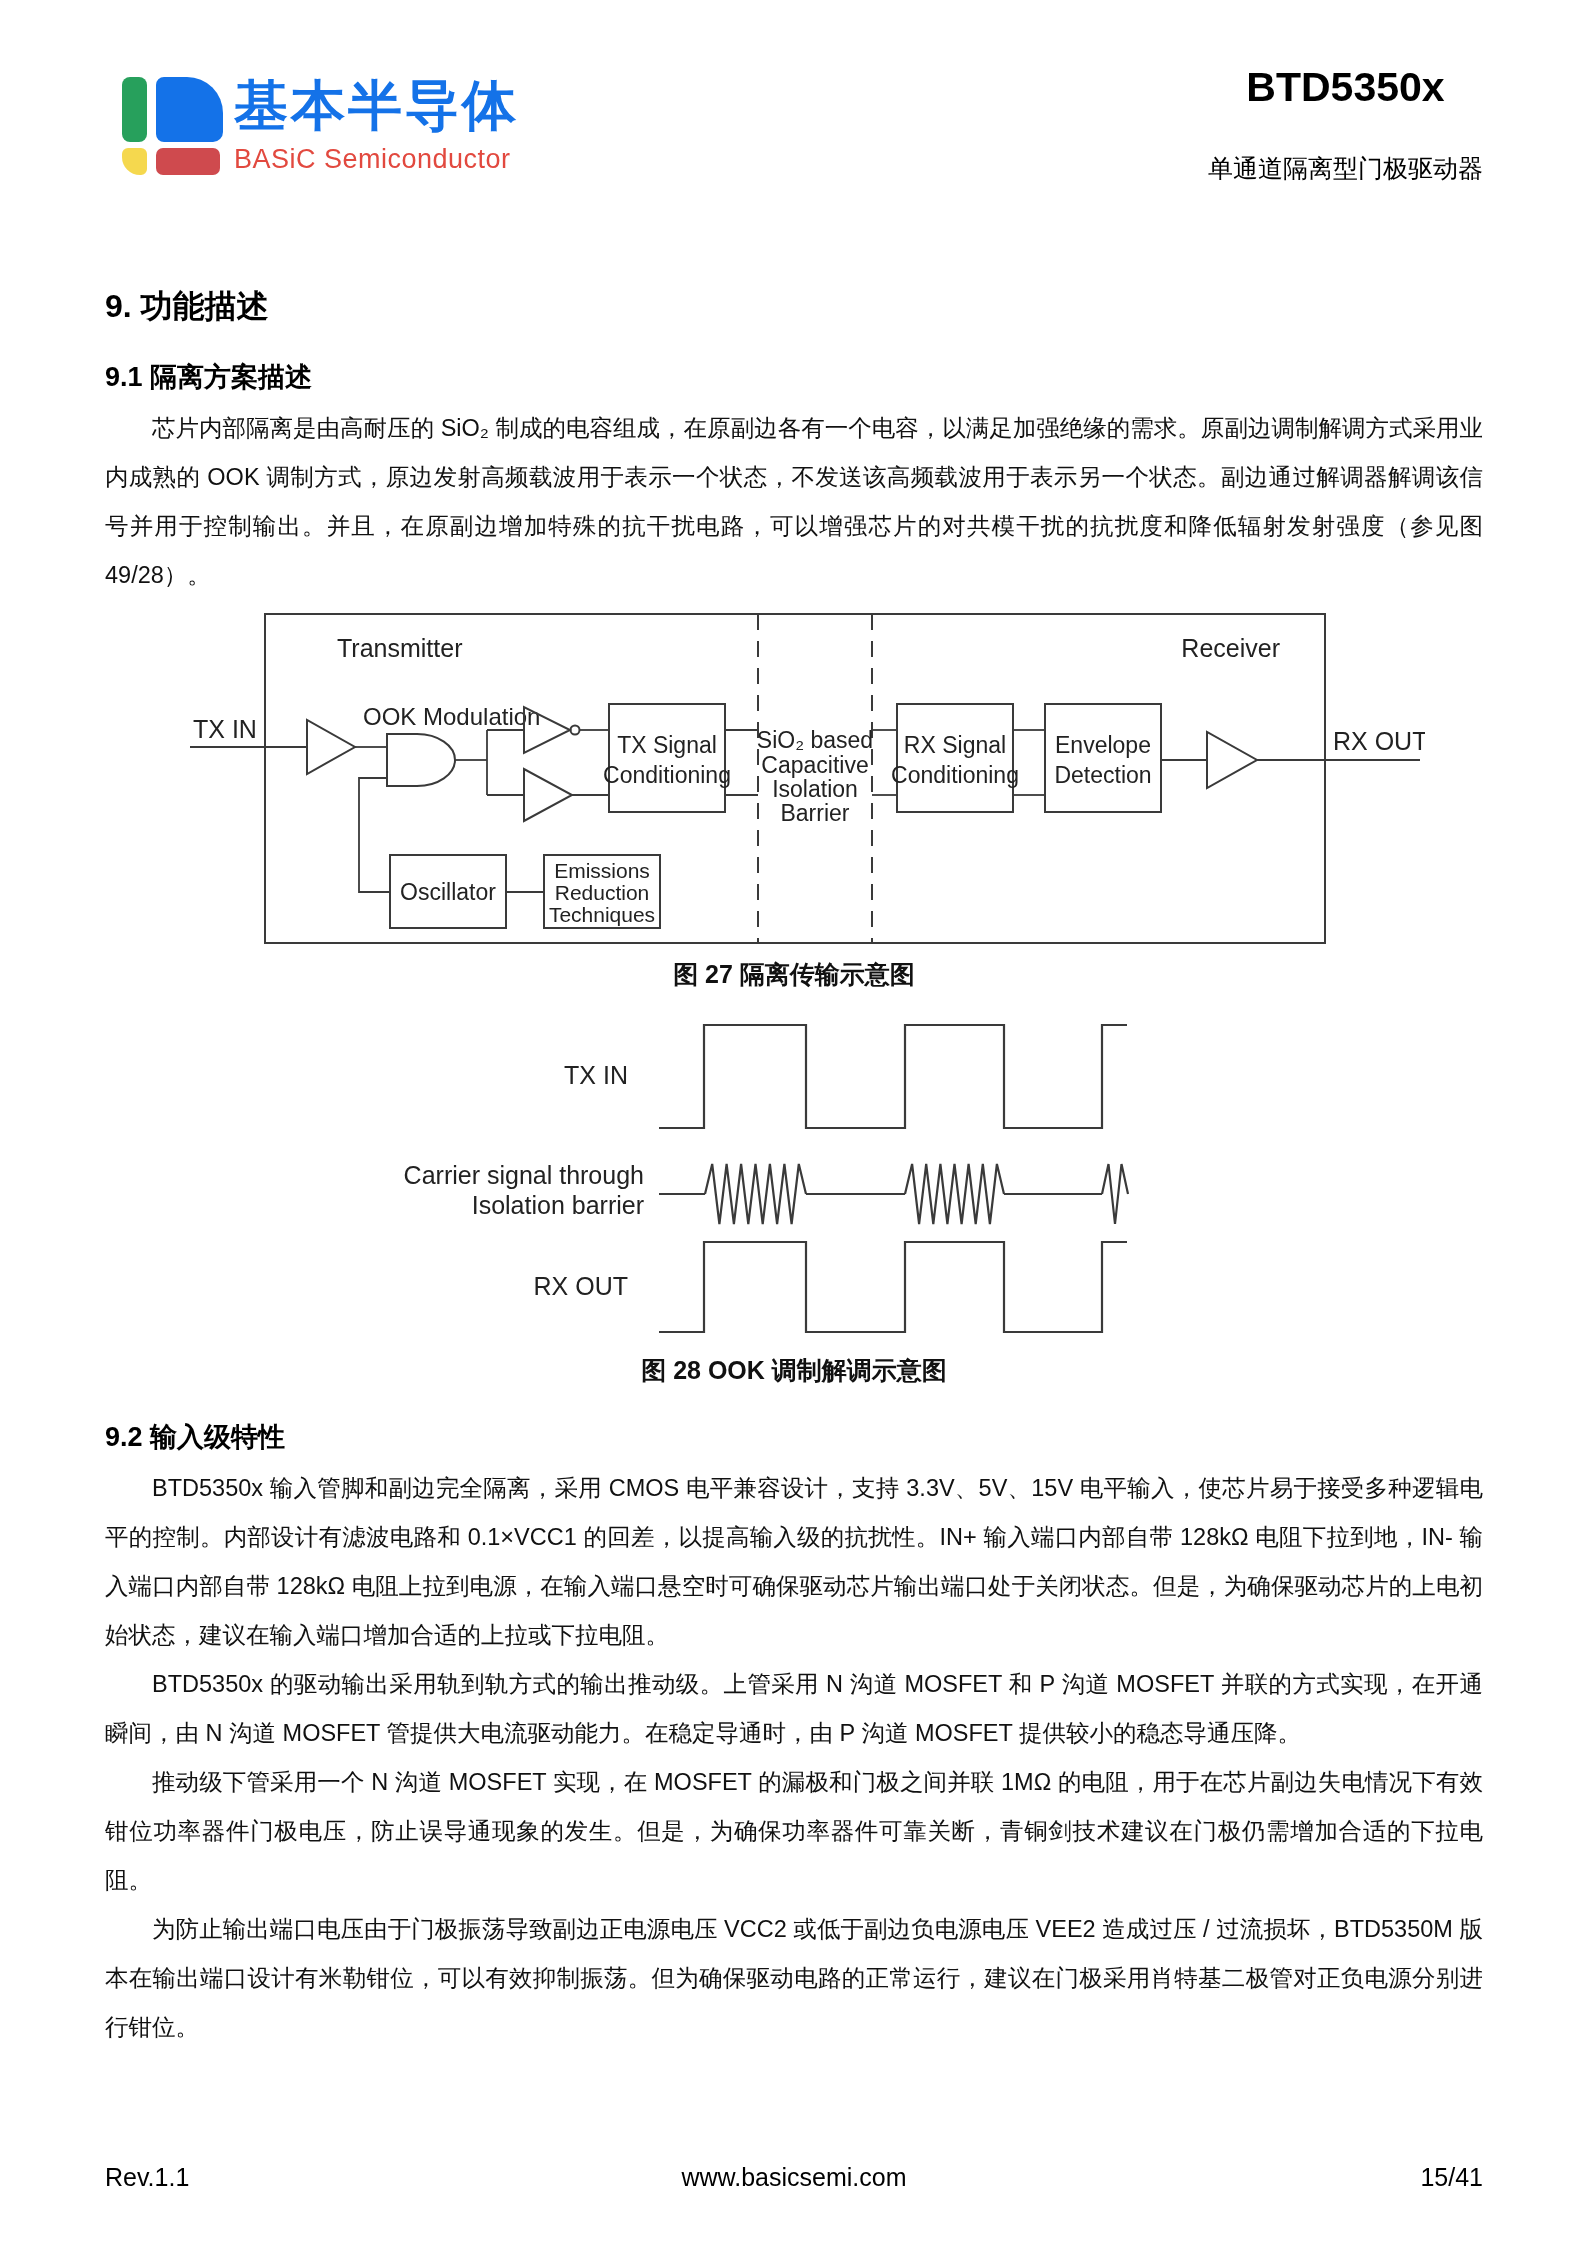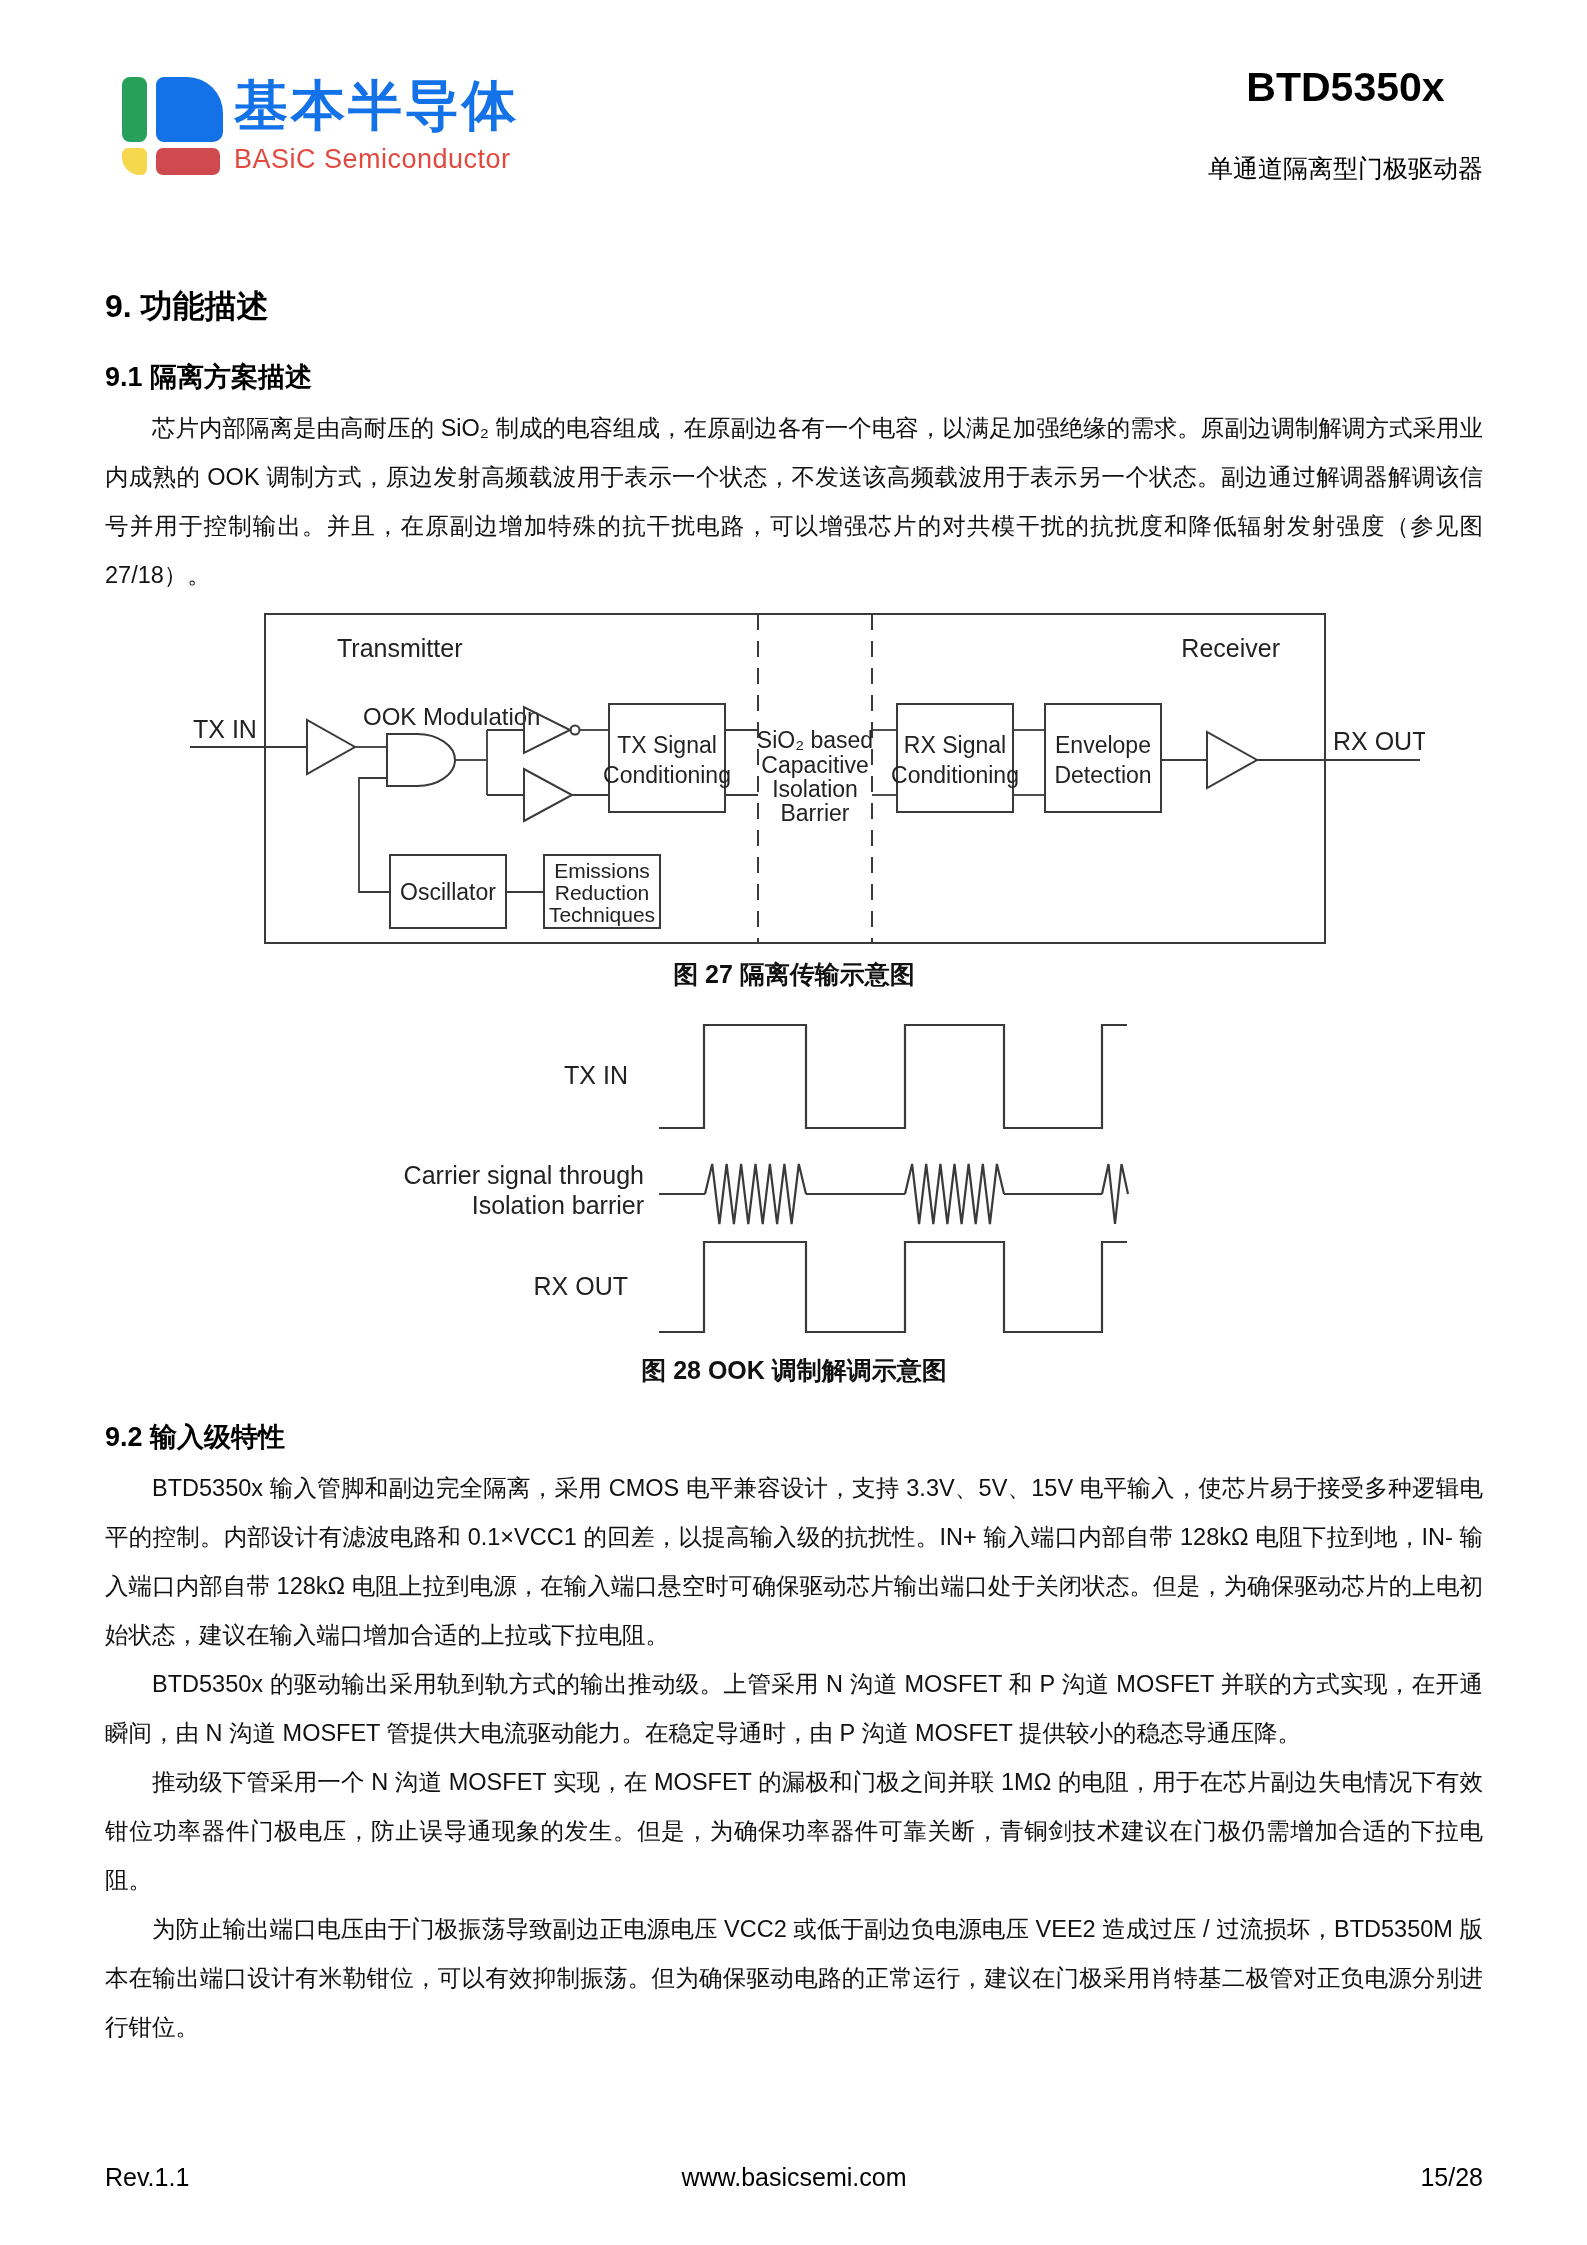"芯片内部隔离是由高耐压的 SiO₂" p.para { text: 27/18 -> 49/28 }
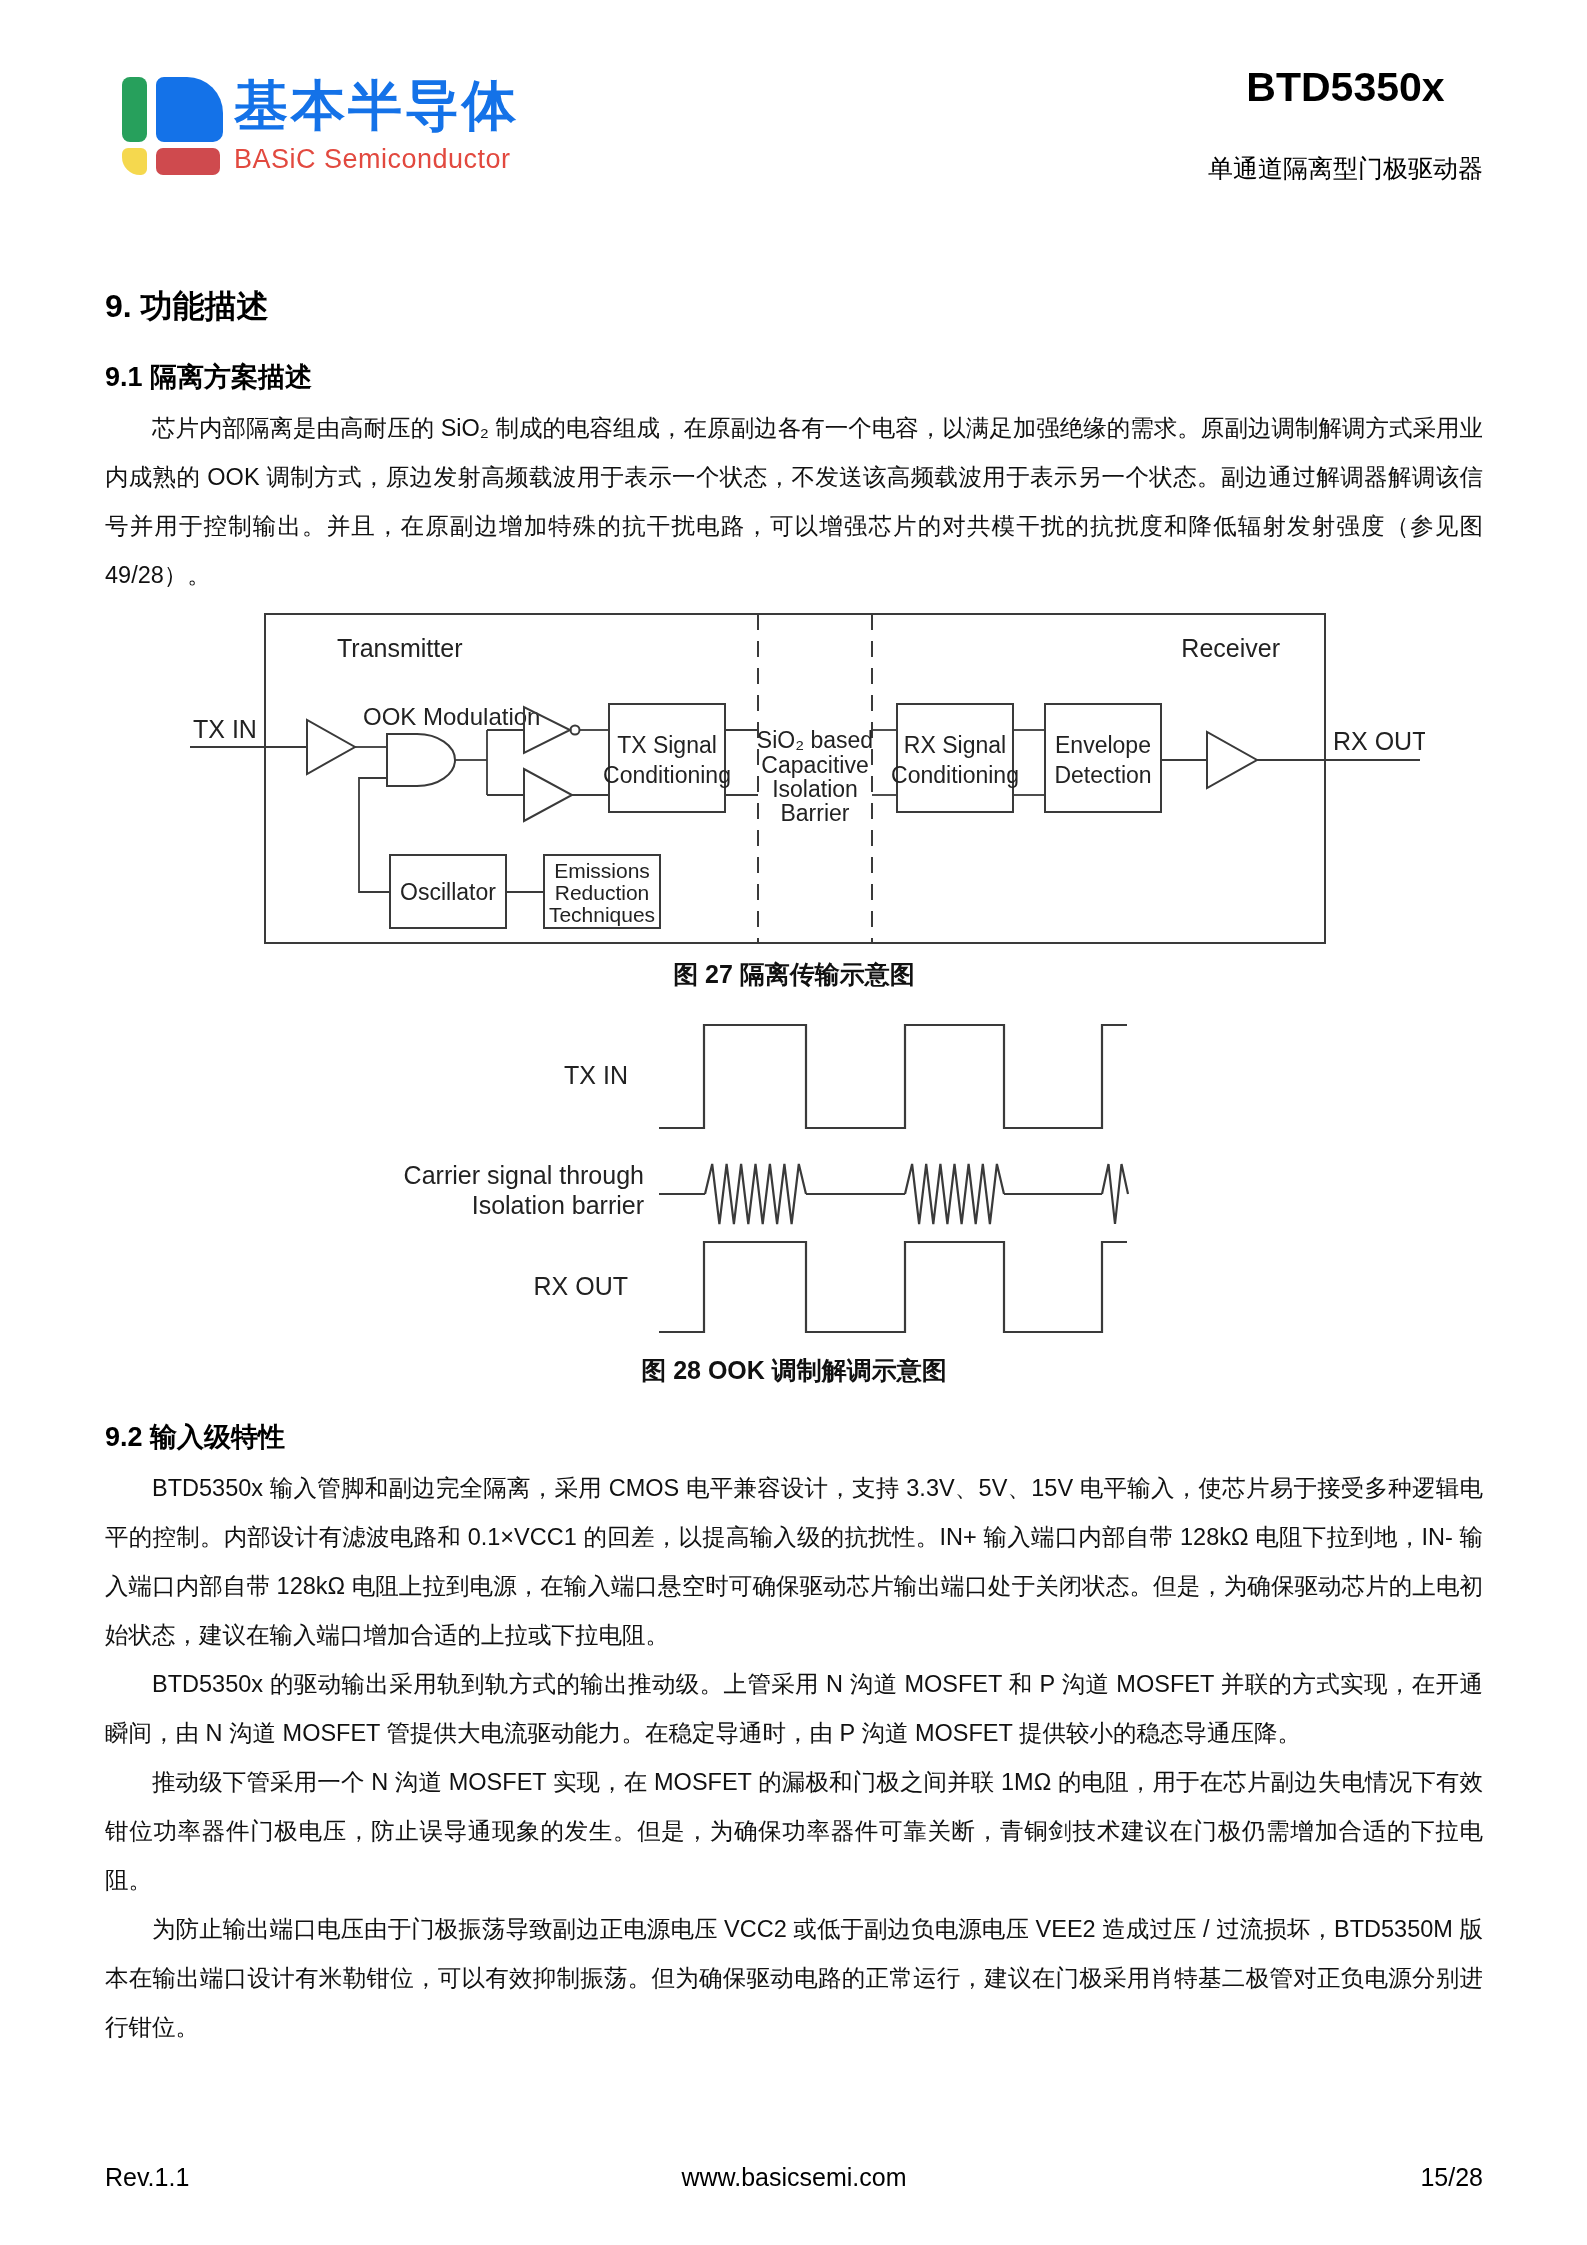"15/28" span.page { text: 15/28 -> 15/41 }
